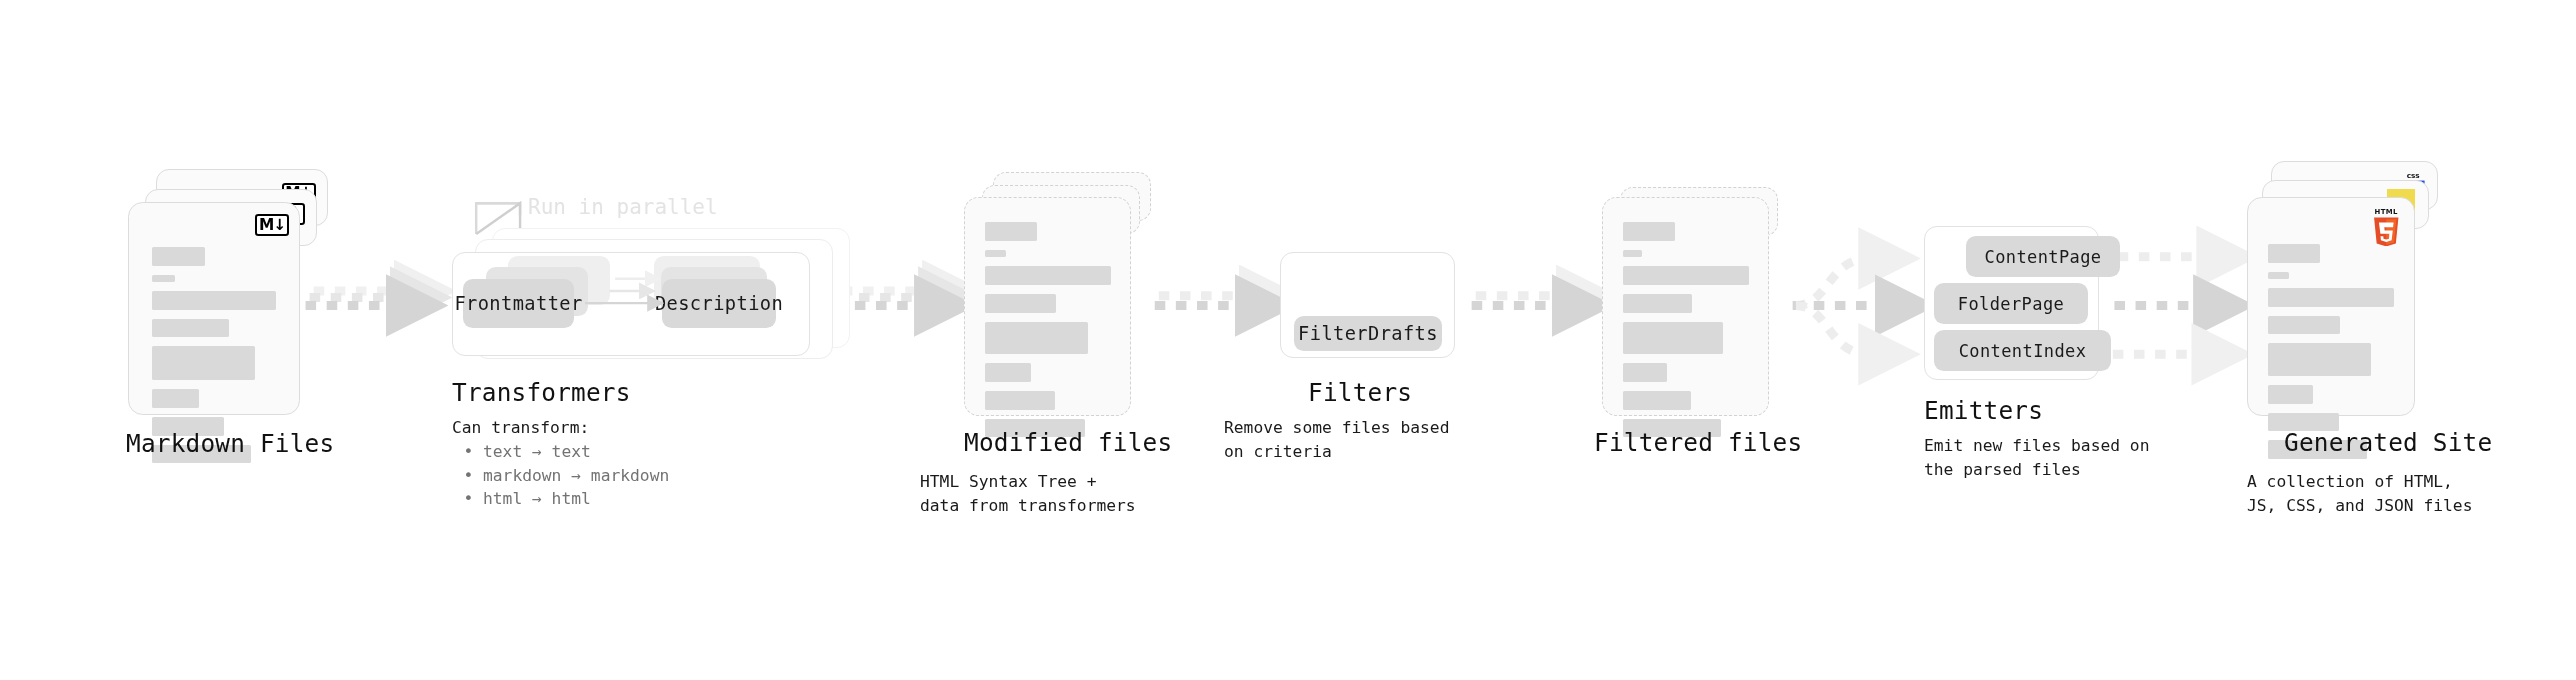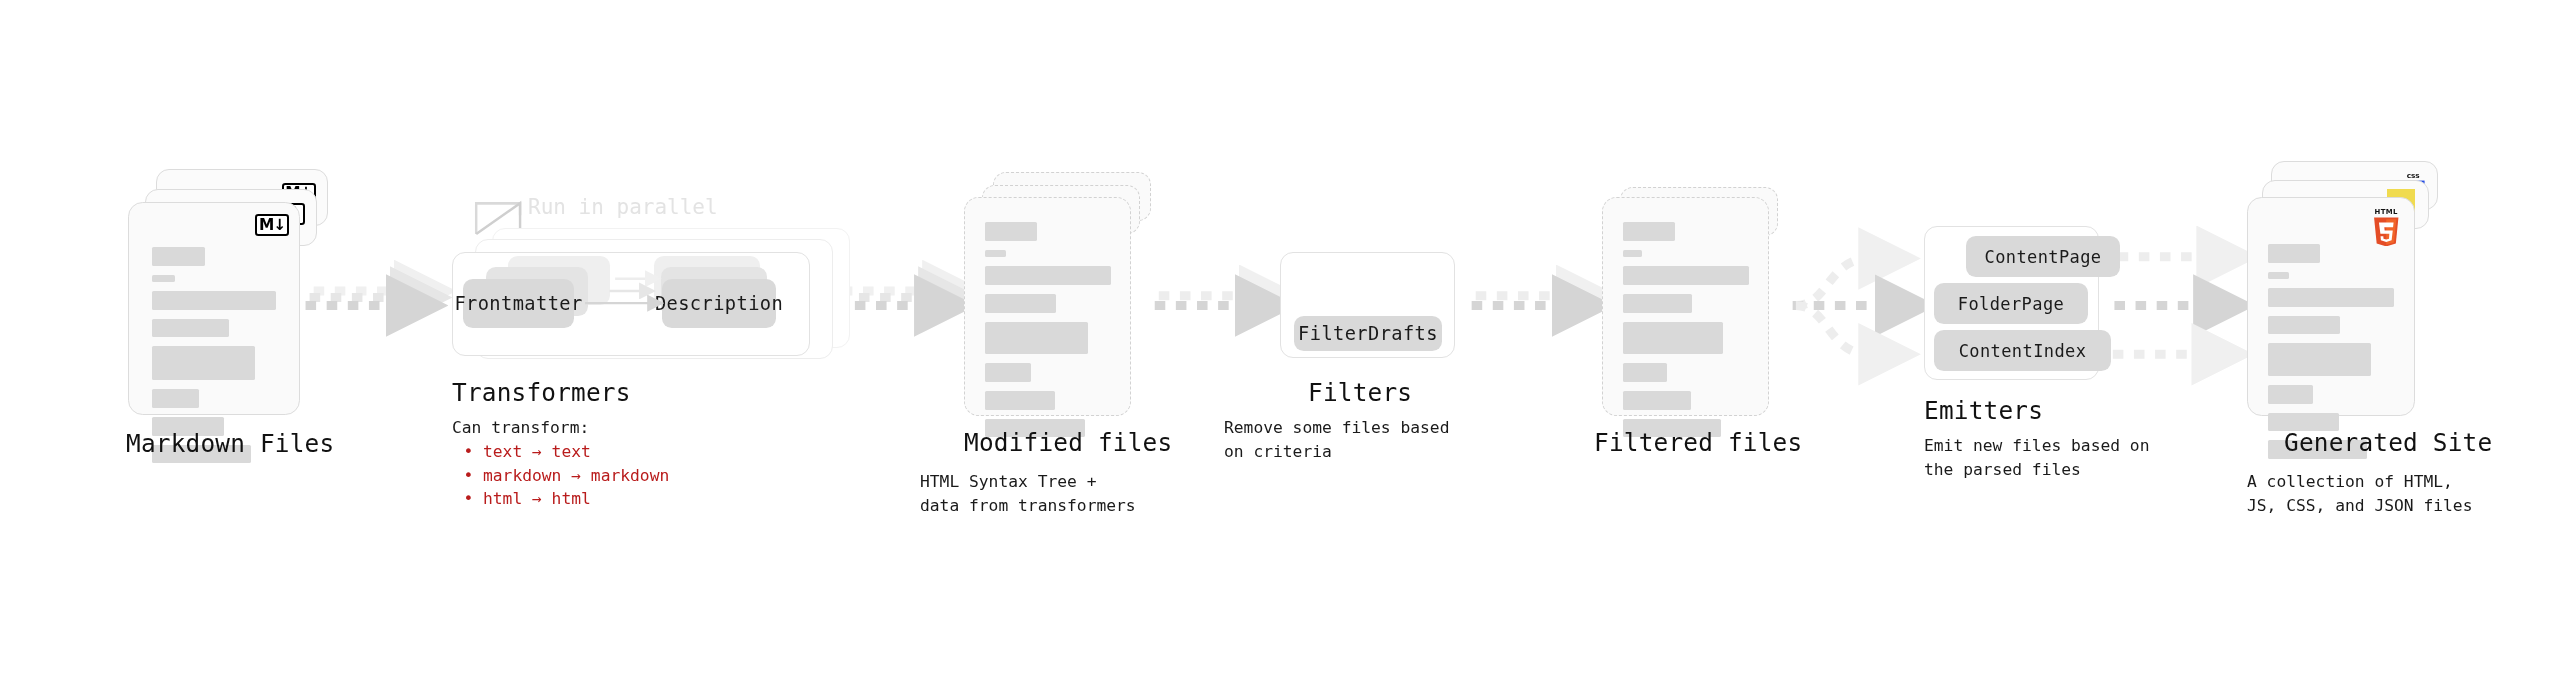"text → text" .cap-list { color: #b91c1c -> #737373 }
